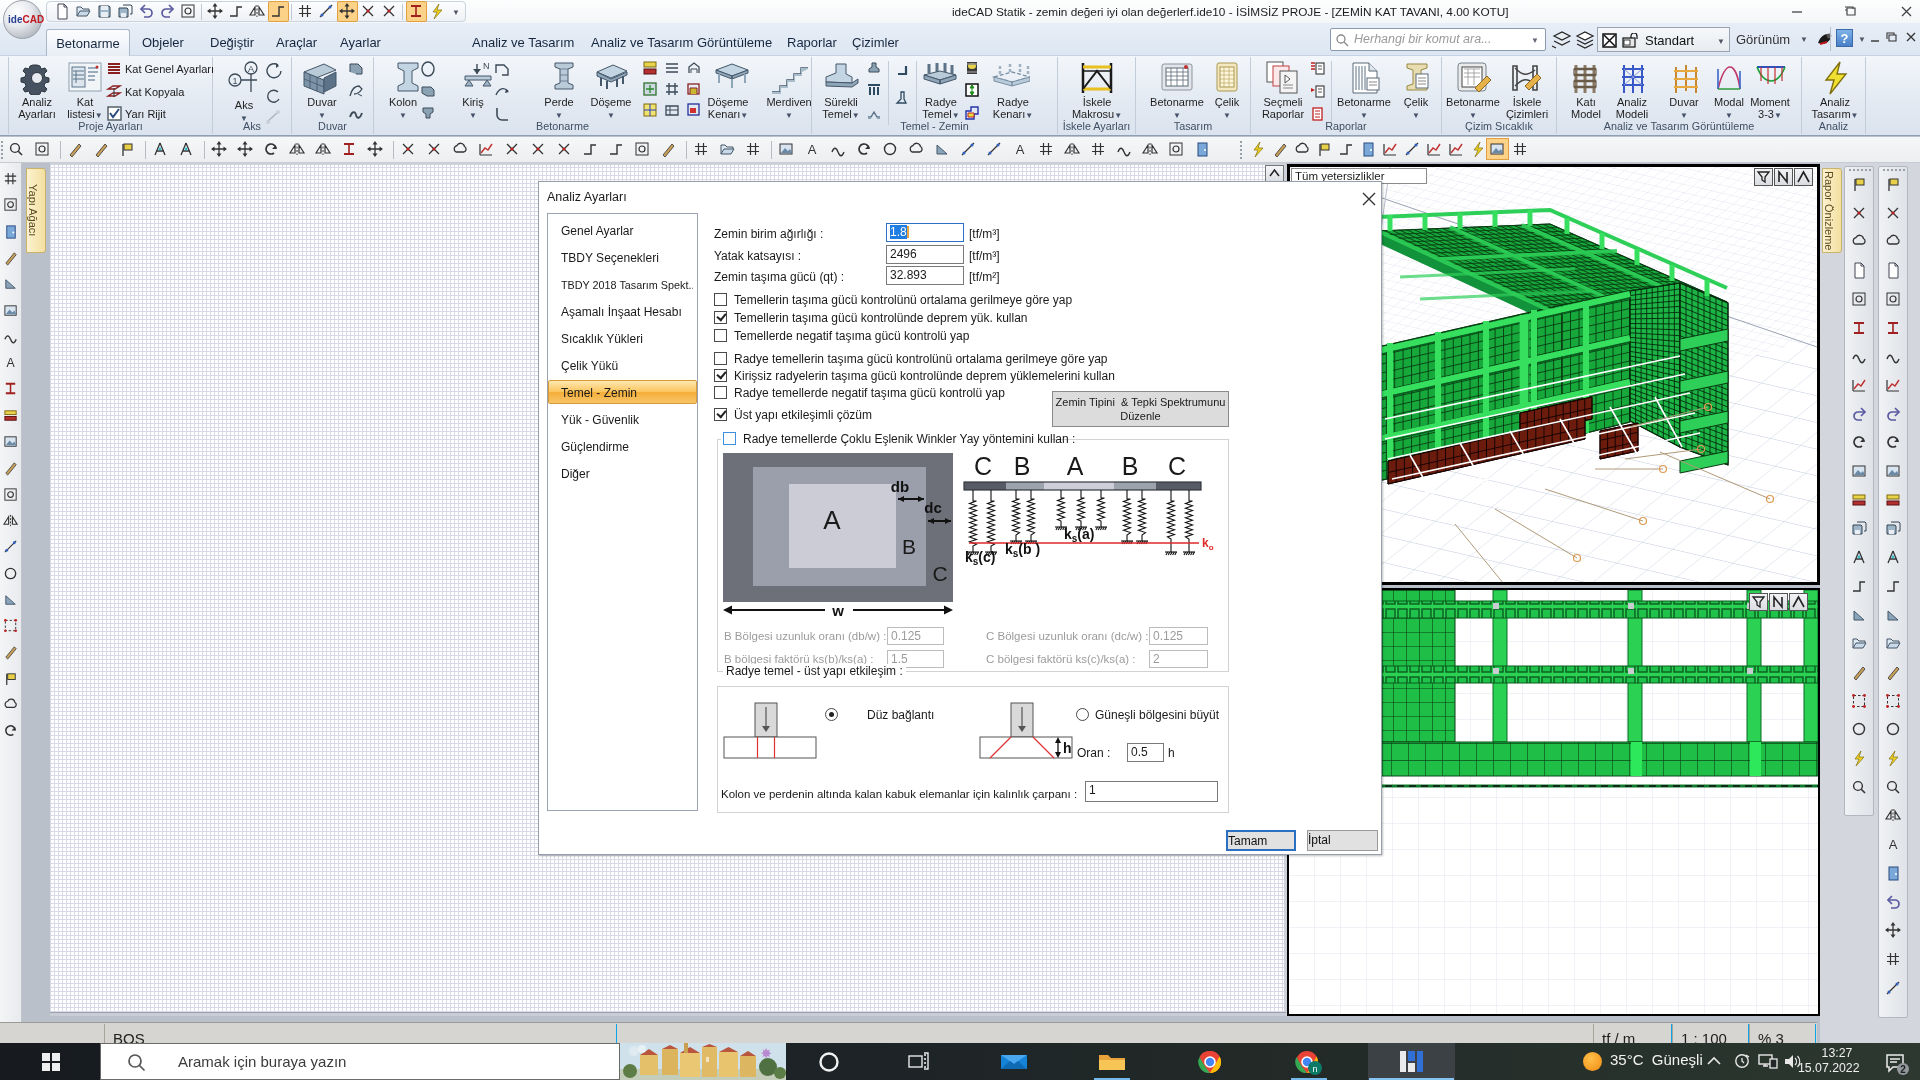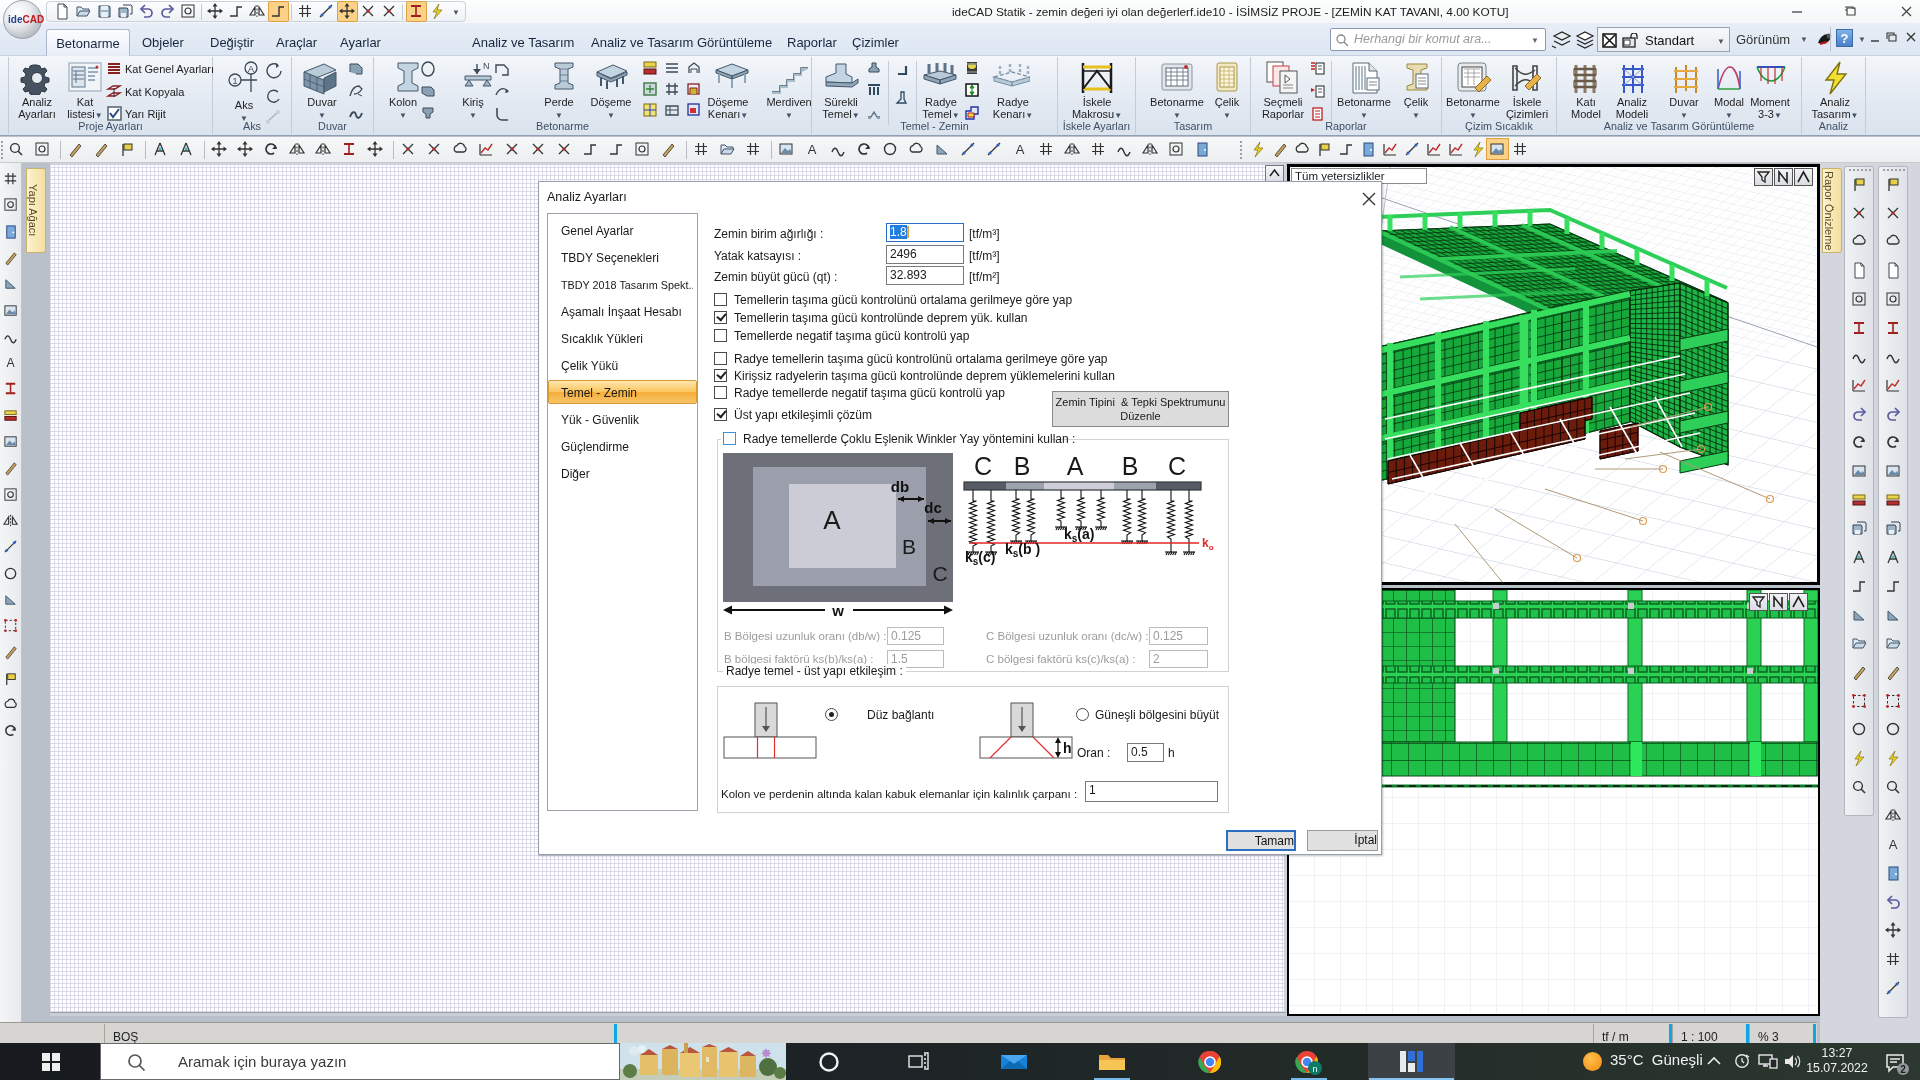"Zemin büyüt gücü (qt) :" div.abs { text: büyüt -> taşıma }
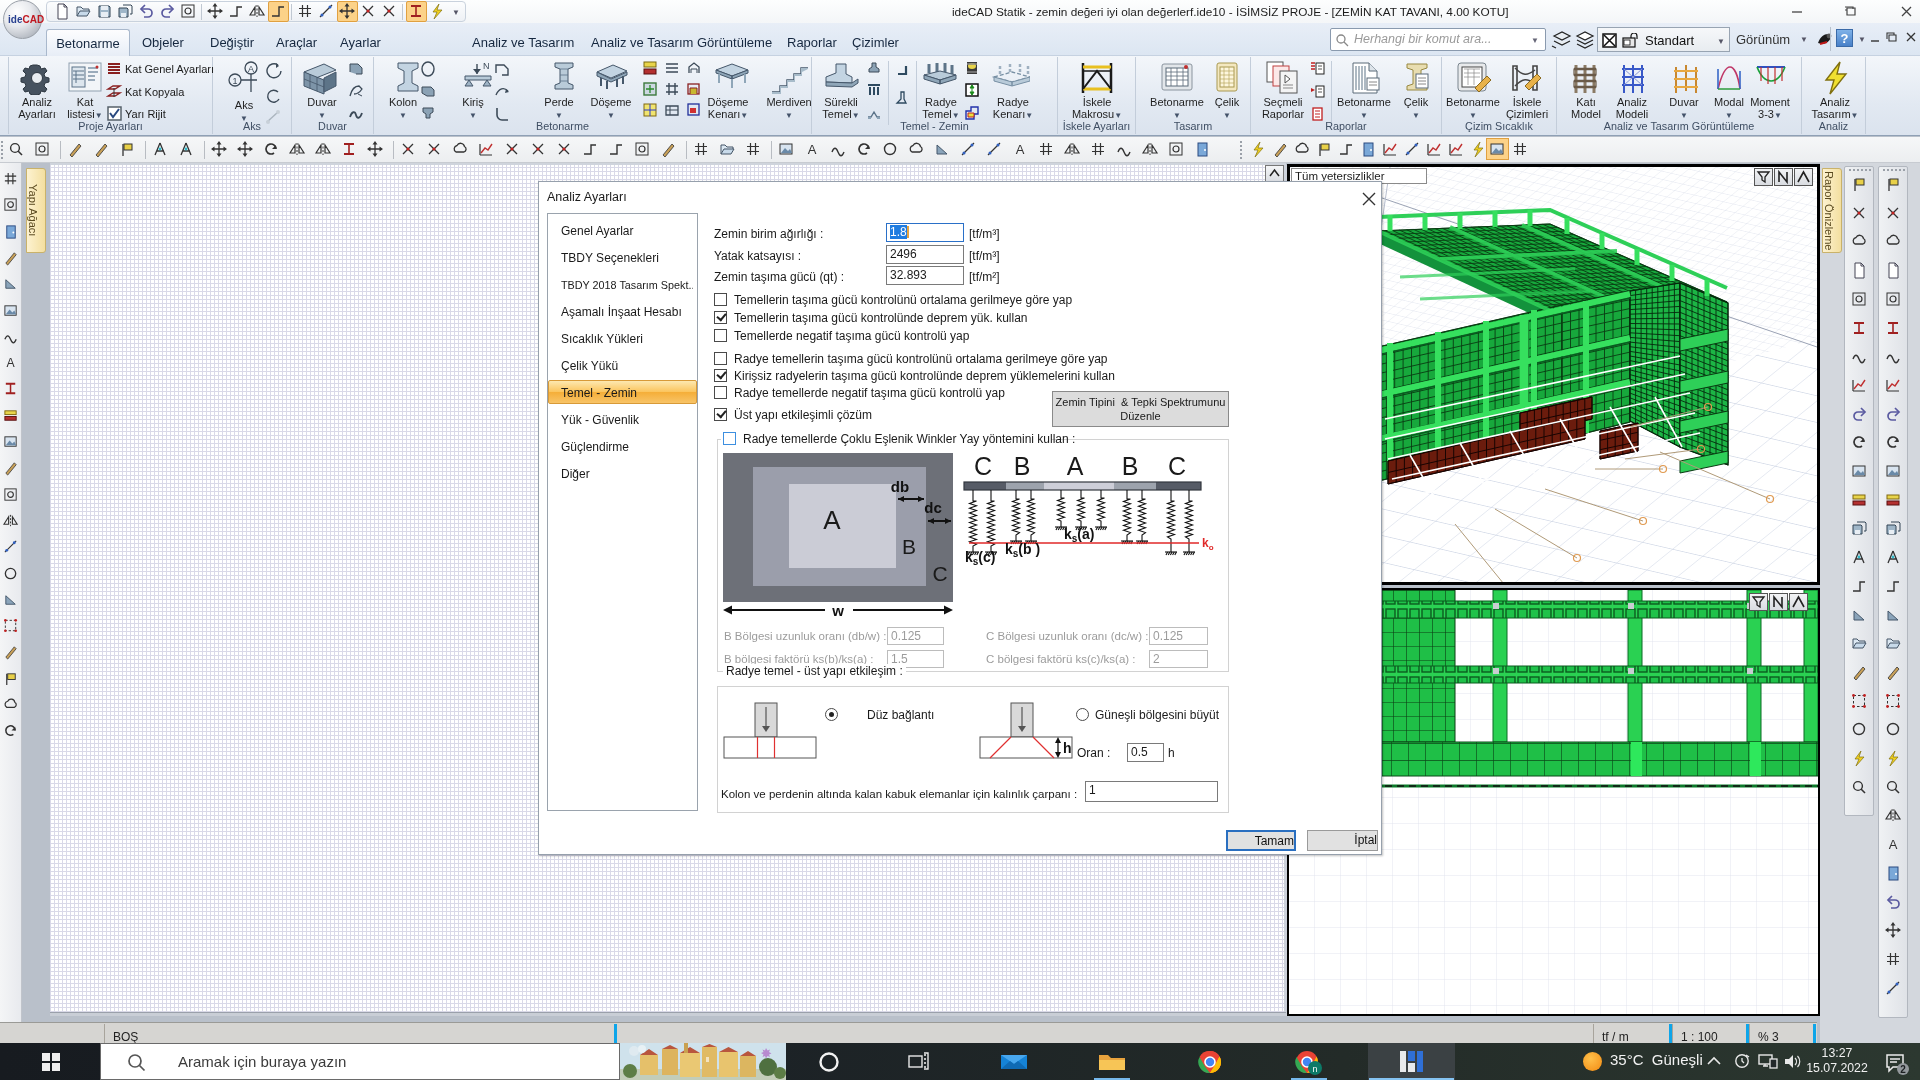"Tamam" .btn { text-align: right -> left }
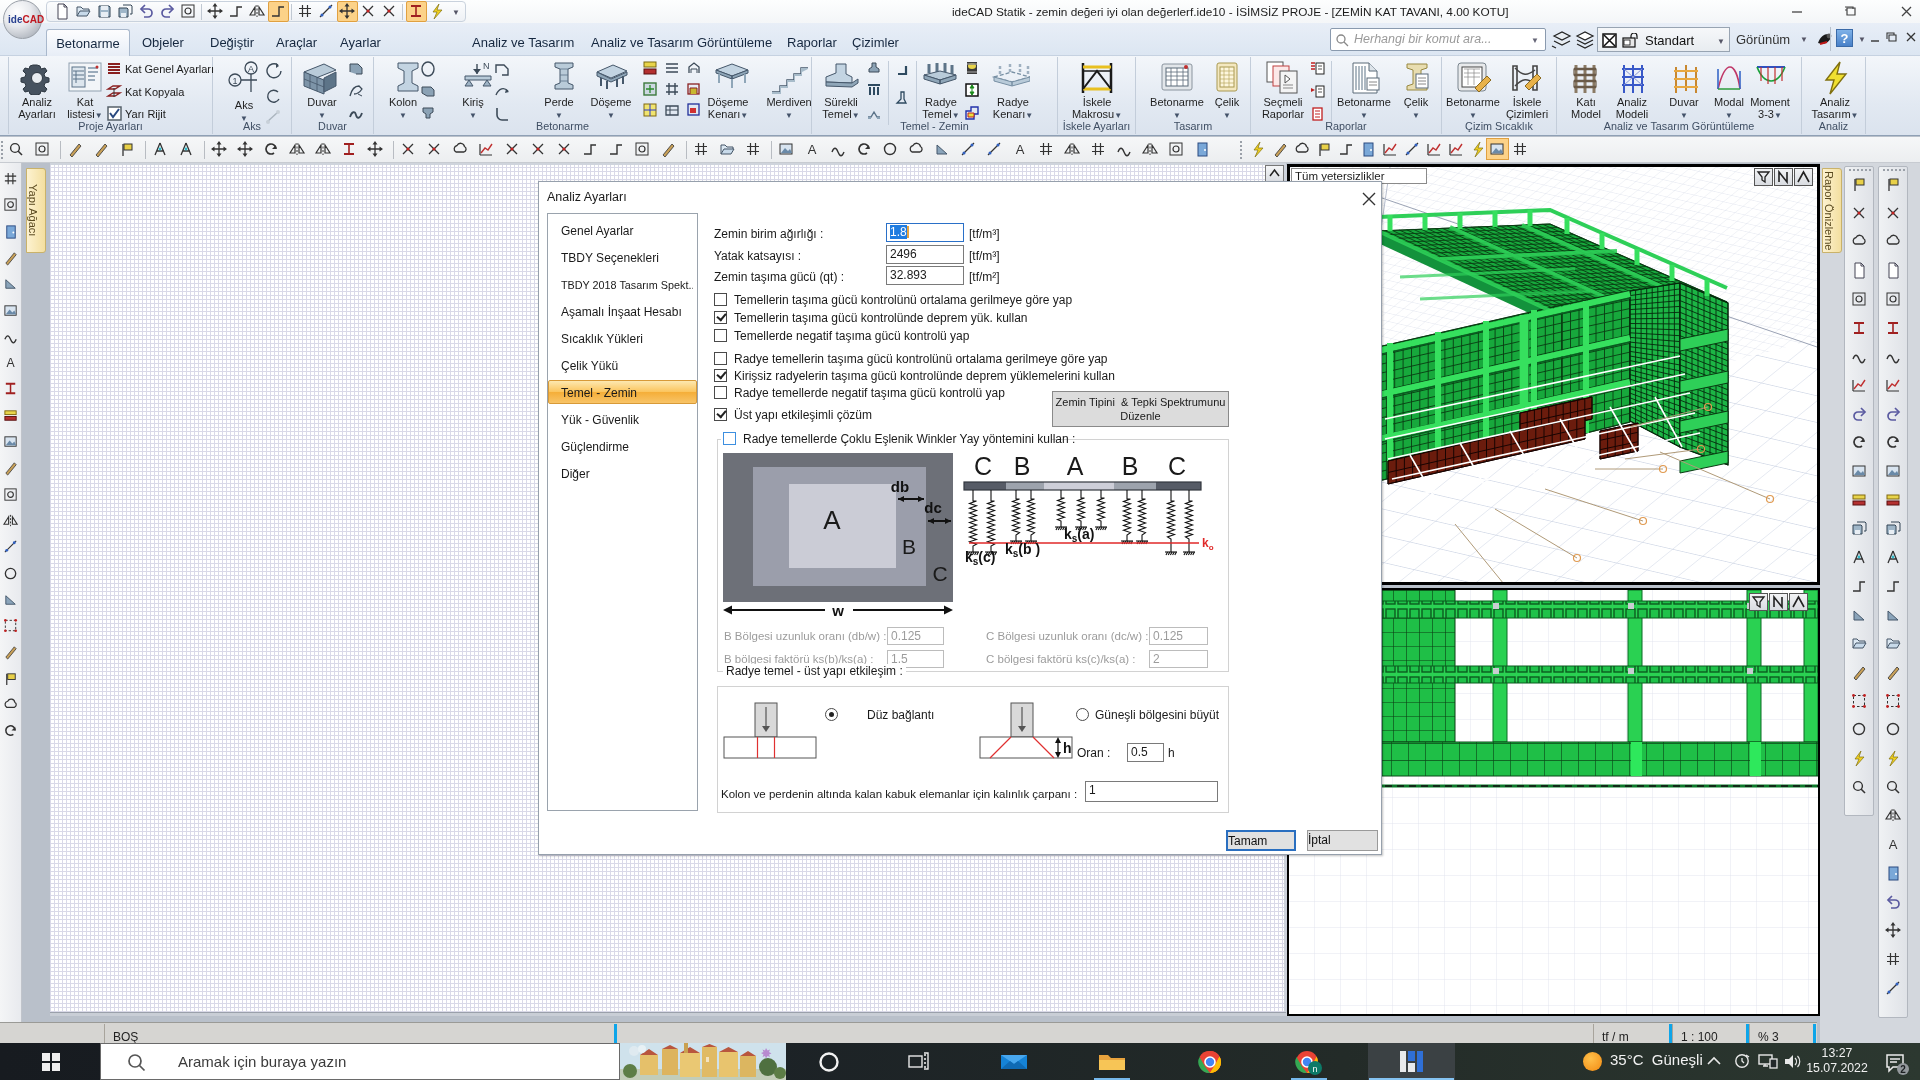"BOŞ" .scell { border-right: 3px solid #0ea5e9 -> 1px solid #0ea5e9; font-size: 12px -> 15px }
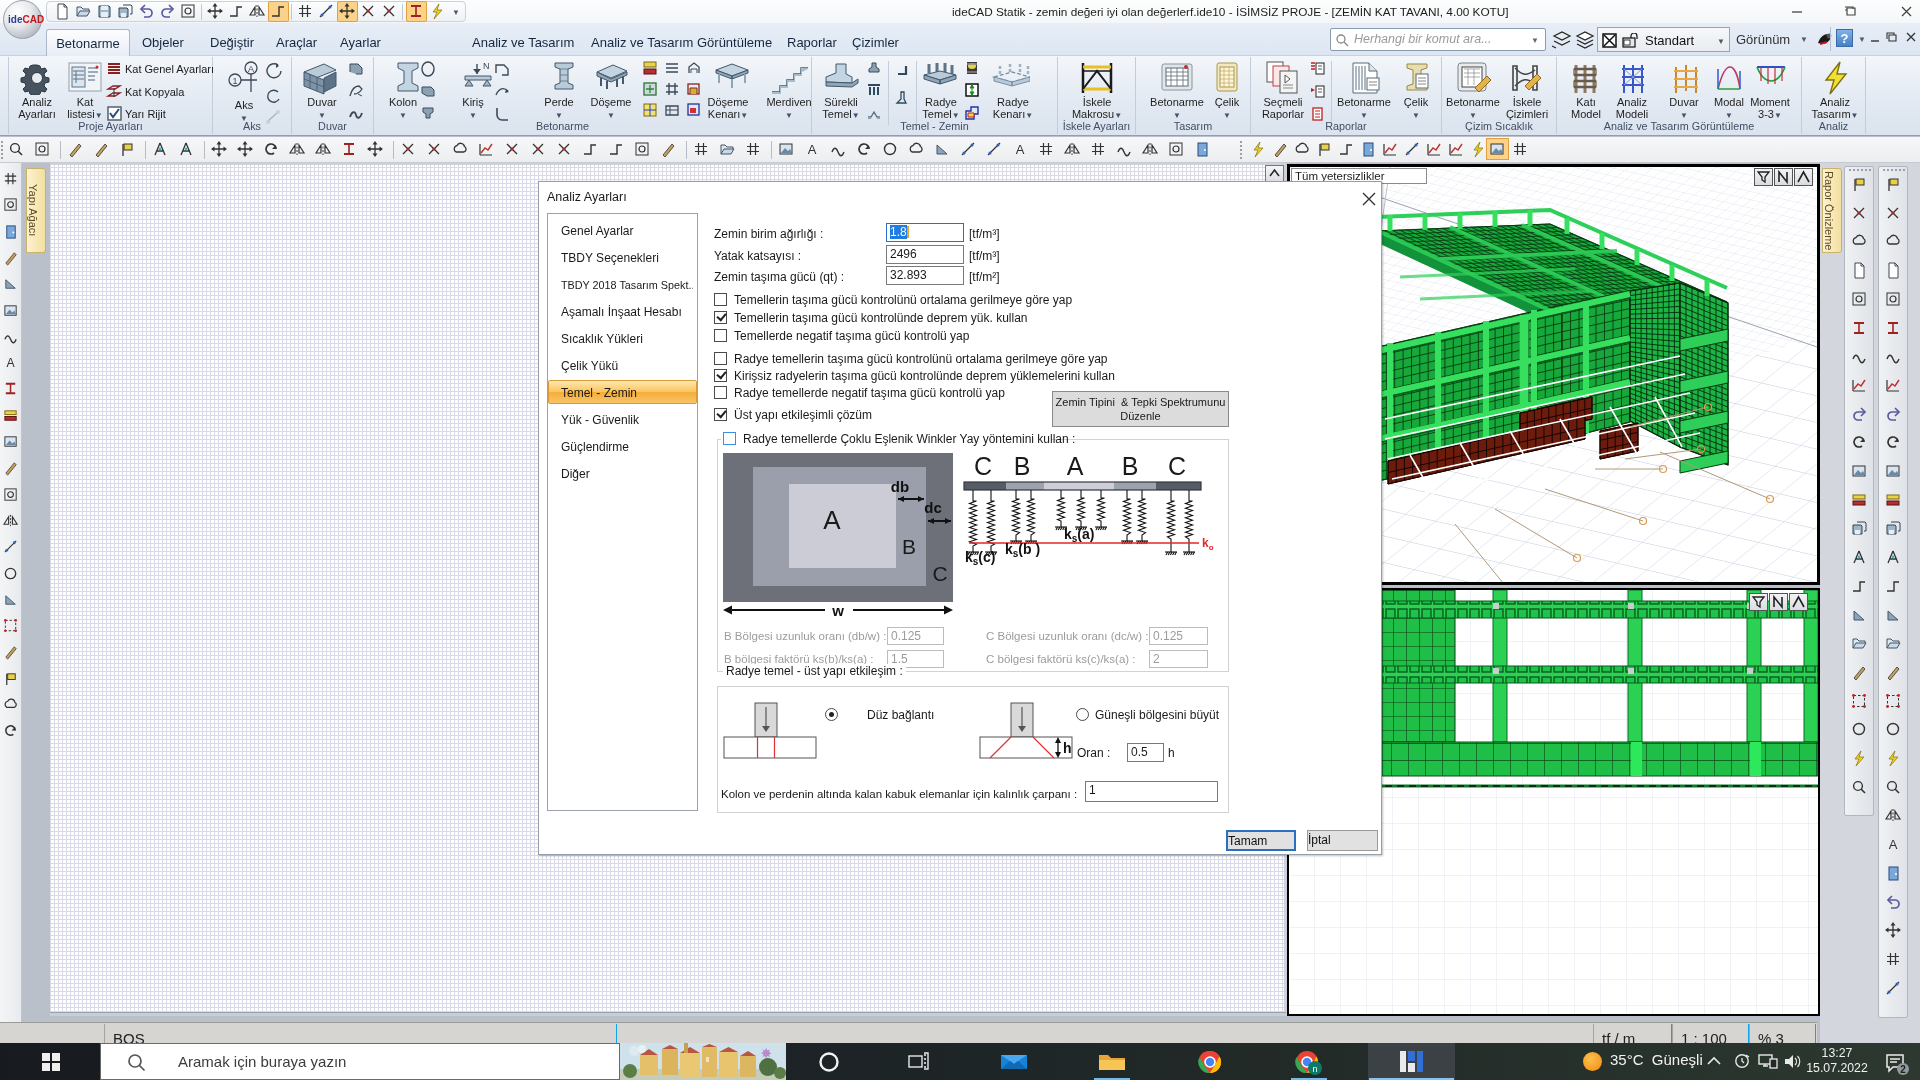"15.07.2022" div.abs { text-align: center -> left }
